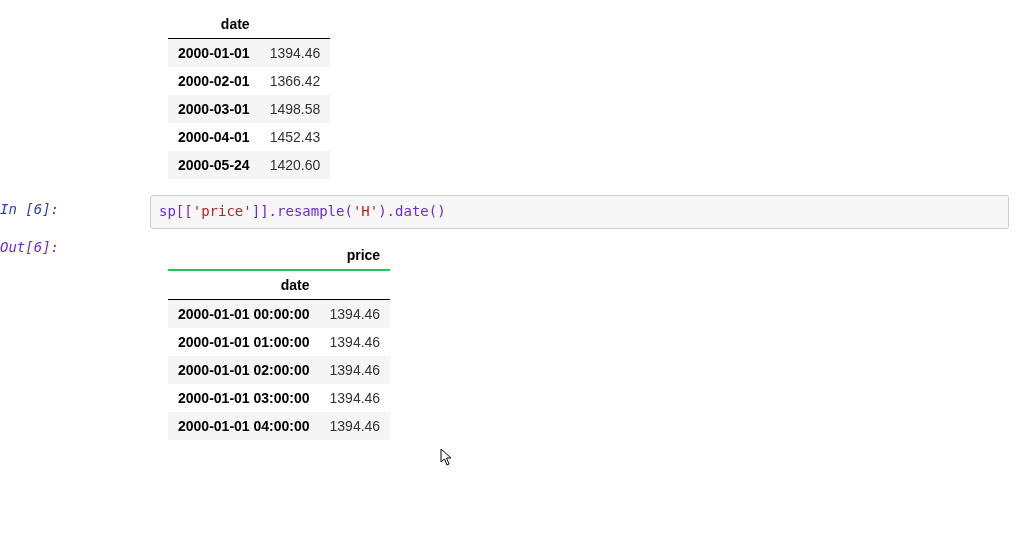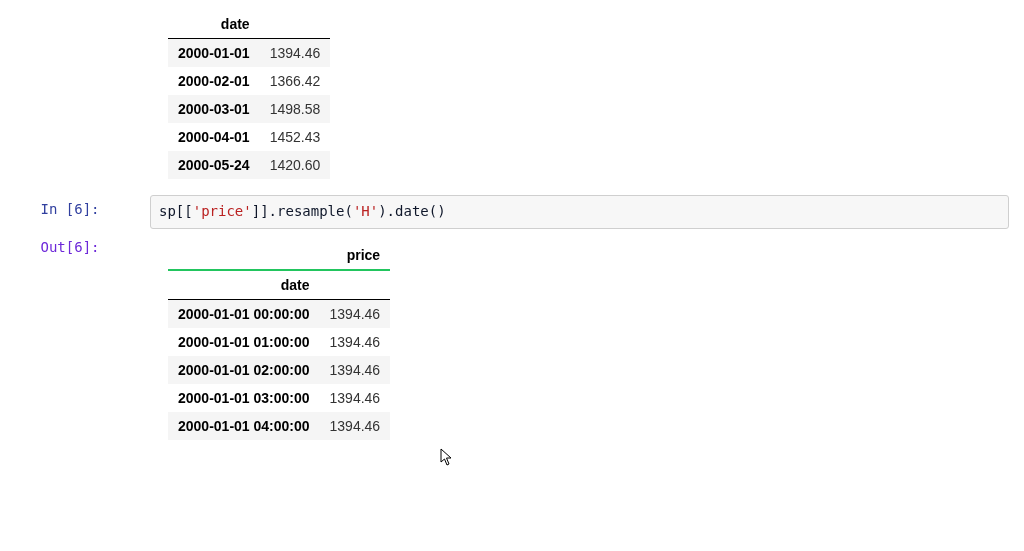"In [6]:" .prompt { font-style: none -> italic; text-align: center -> left }
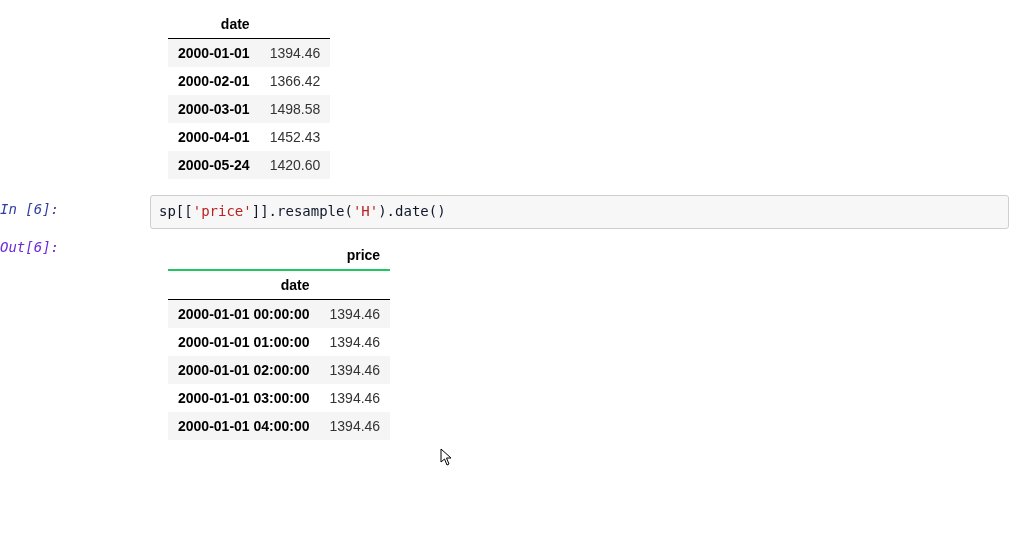"sp[[" .code-input .punct { color: #0f172a -> #6d28d9 }
